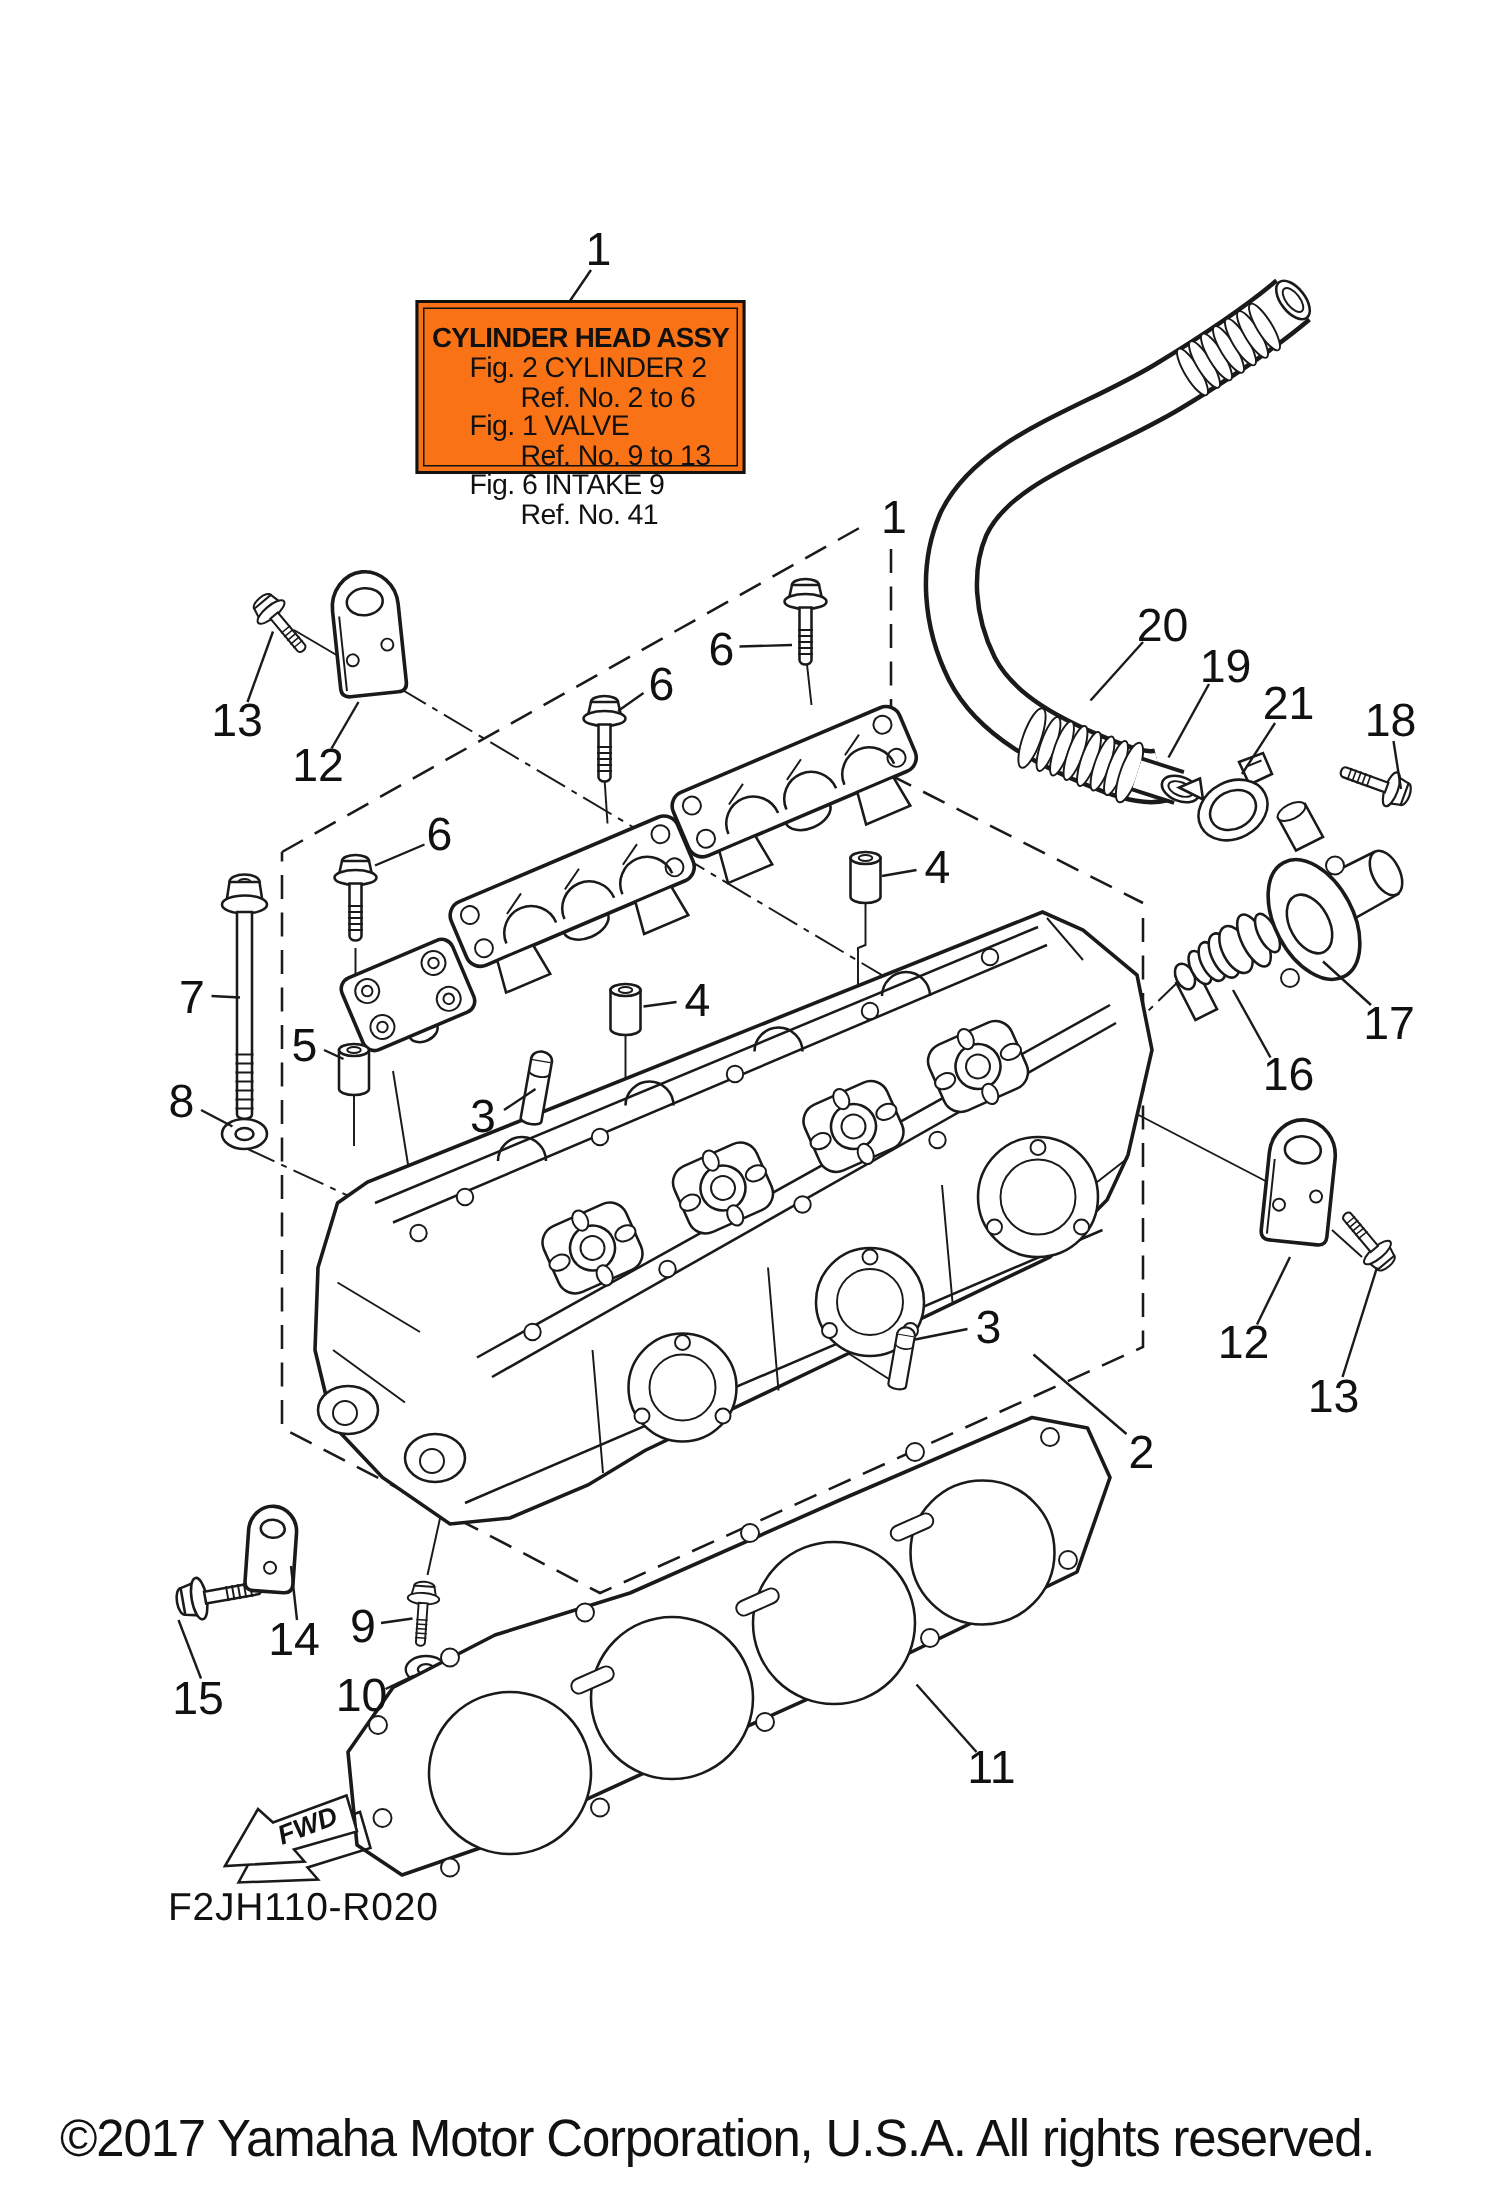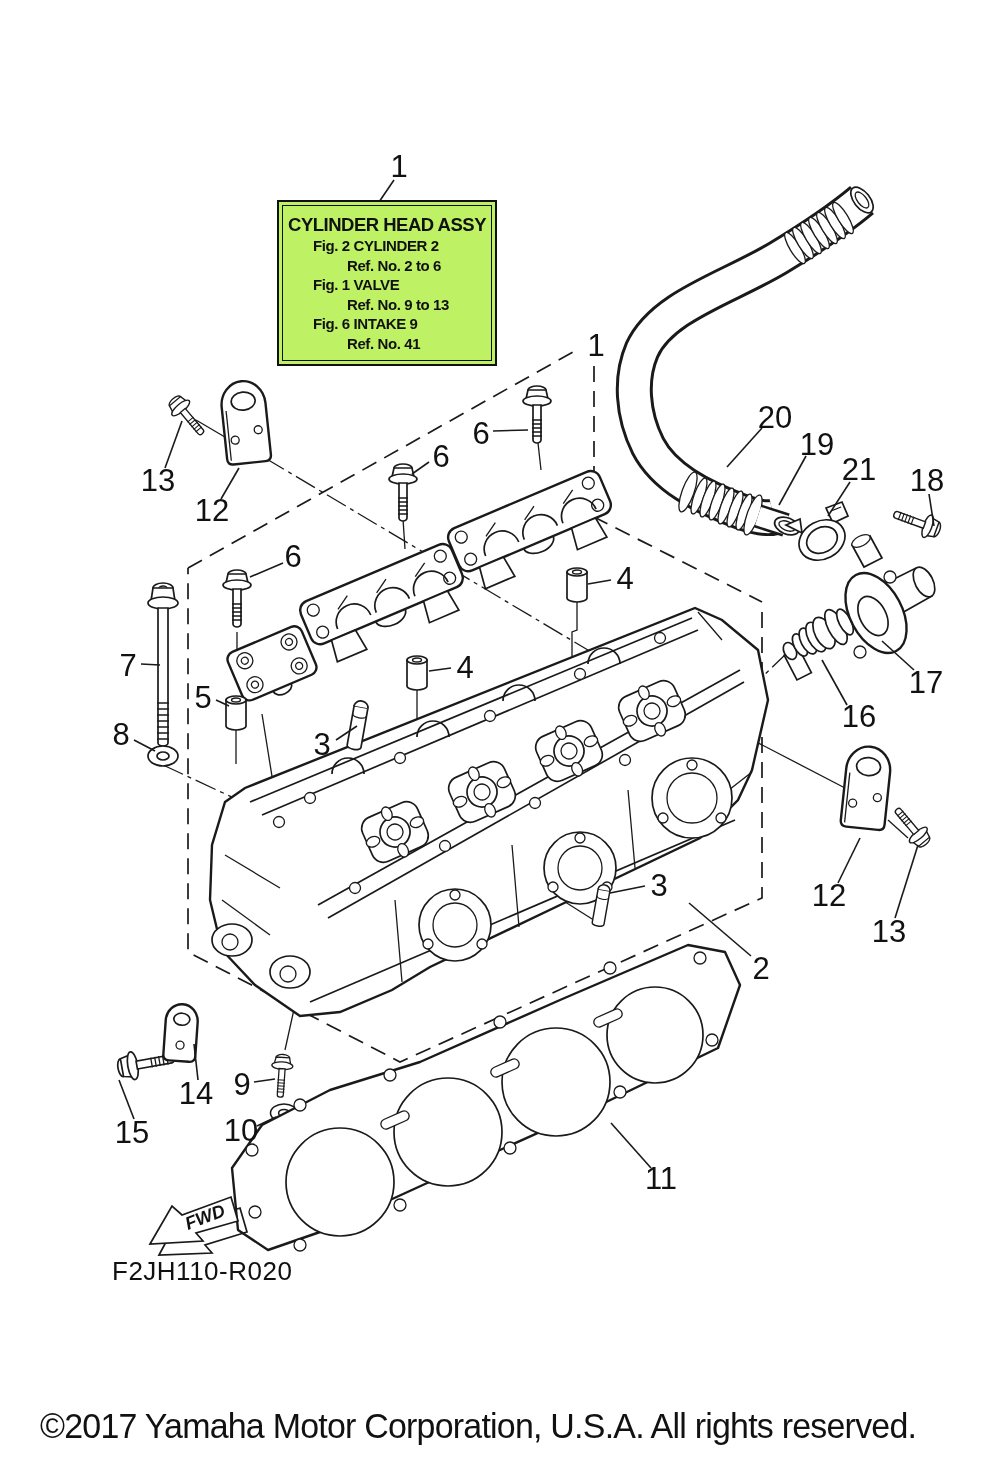"CYLINDER HEAD ASSY" #info-box { background: #bef264 -> #f97316; height: 166px -> 116px }
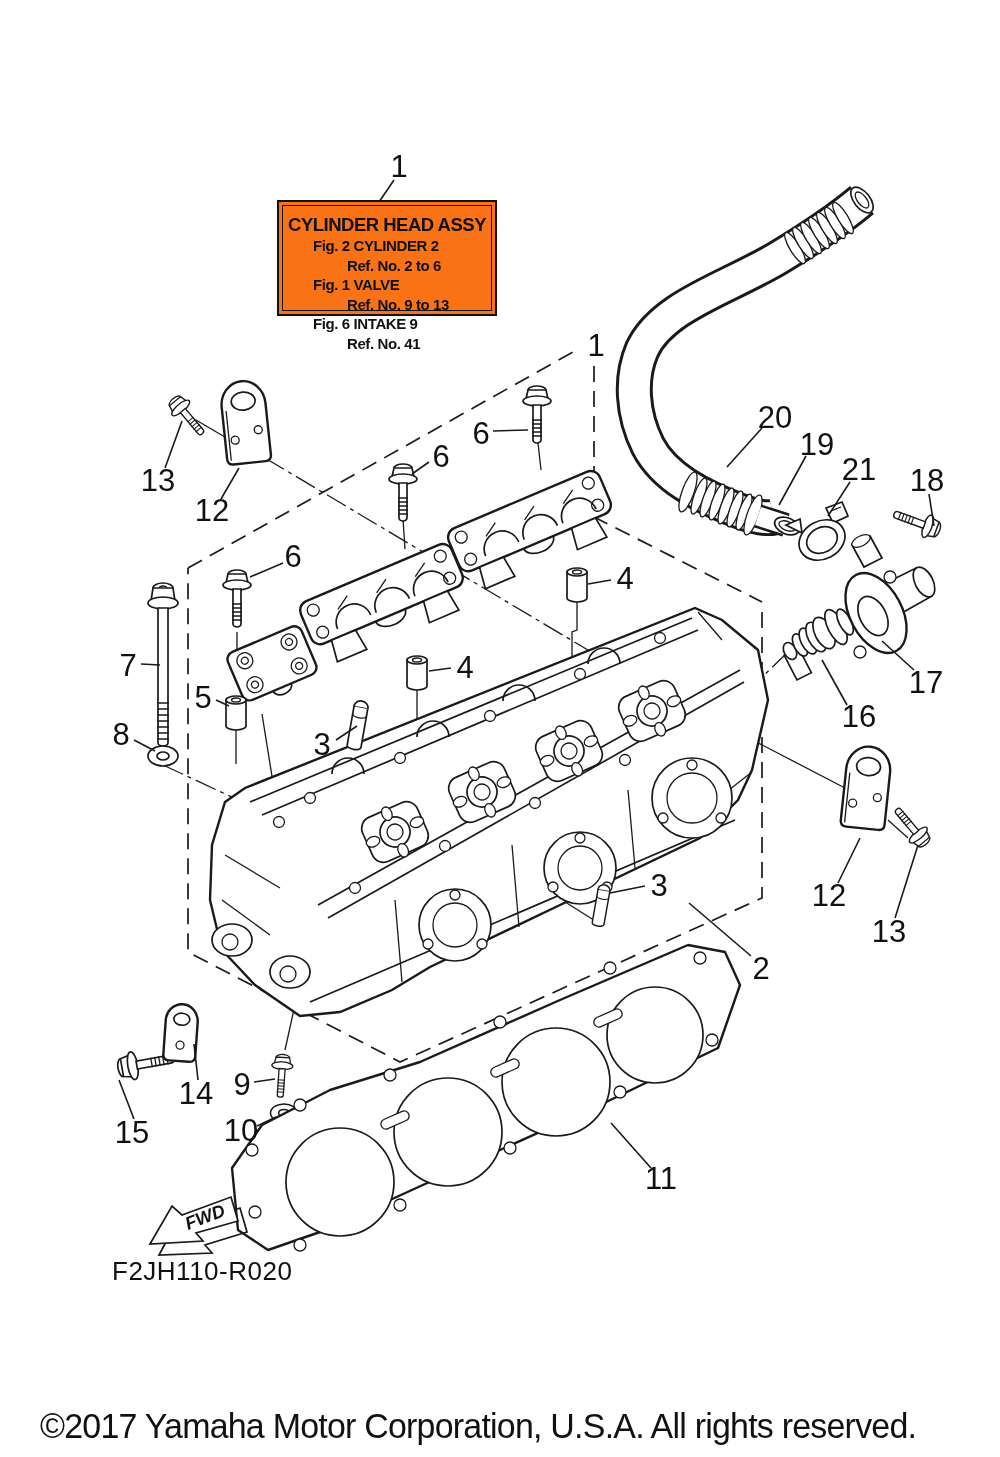"Fig. 2 CYLINDER 2" .info-line { font-size: 15px -> 19px; font-weight: bold -> normal }
